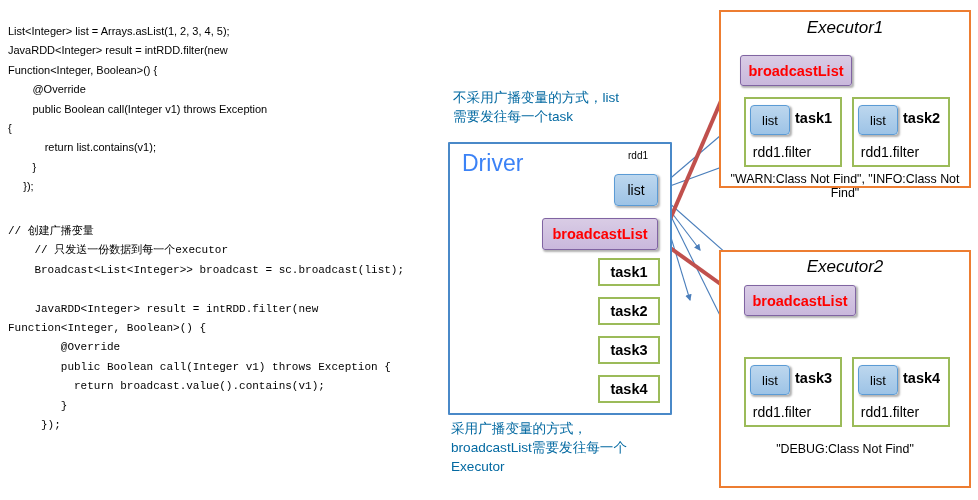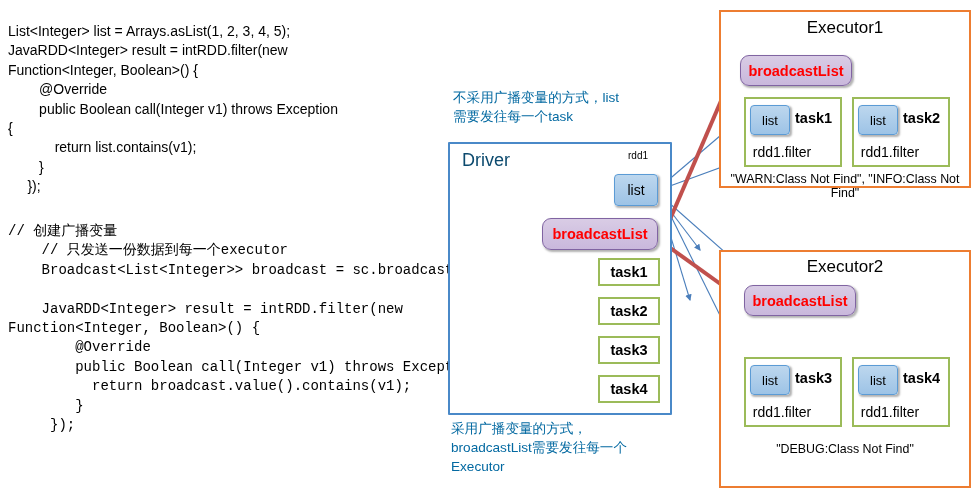"List<Integer> list = Arrays.asList(1, 2," .code-block { font-size: 14px -> 11px }
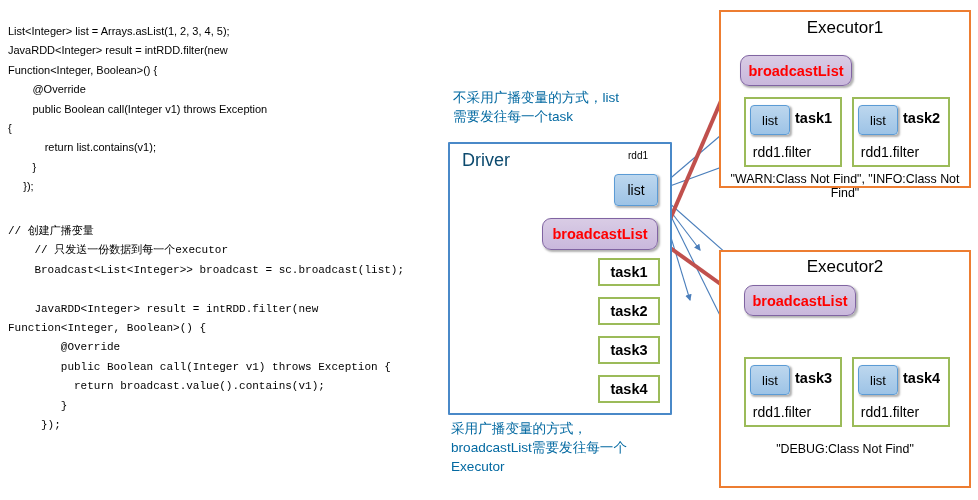"Executor1" .executor-title { font-style: none -> italic }
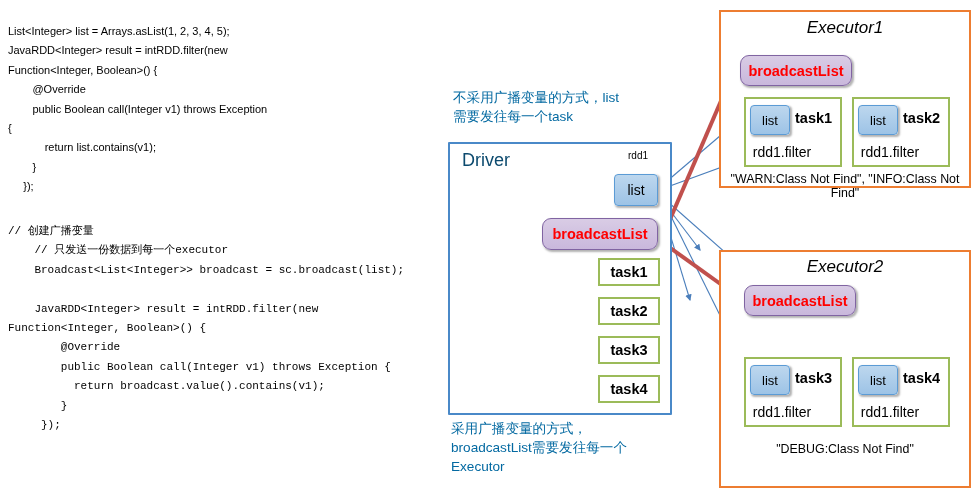"broadcastList" .broadcast-box { border-radius: 9px -> 3px }
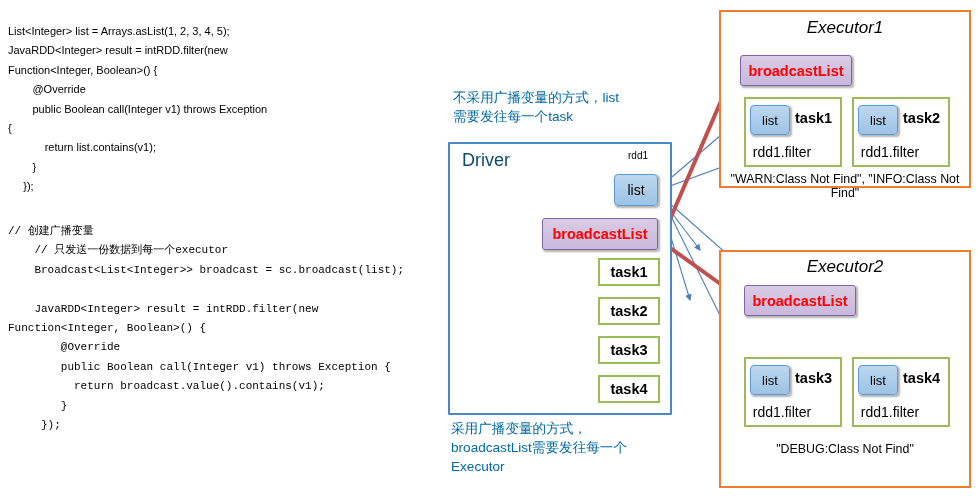"Driver" #driver-title { color: #0c4a6e -> #3b82f6; font-size: 18px -> 23px }
